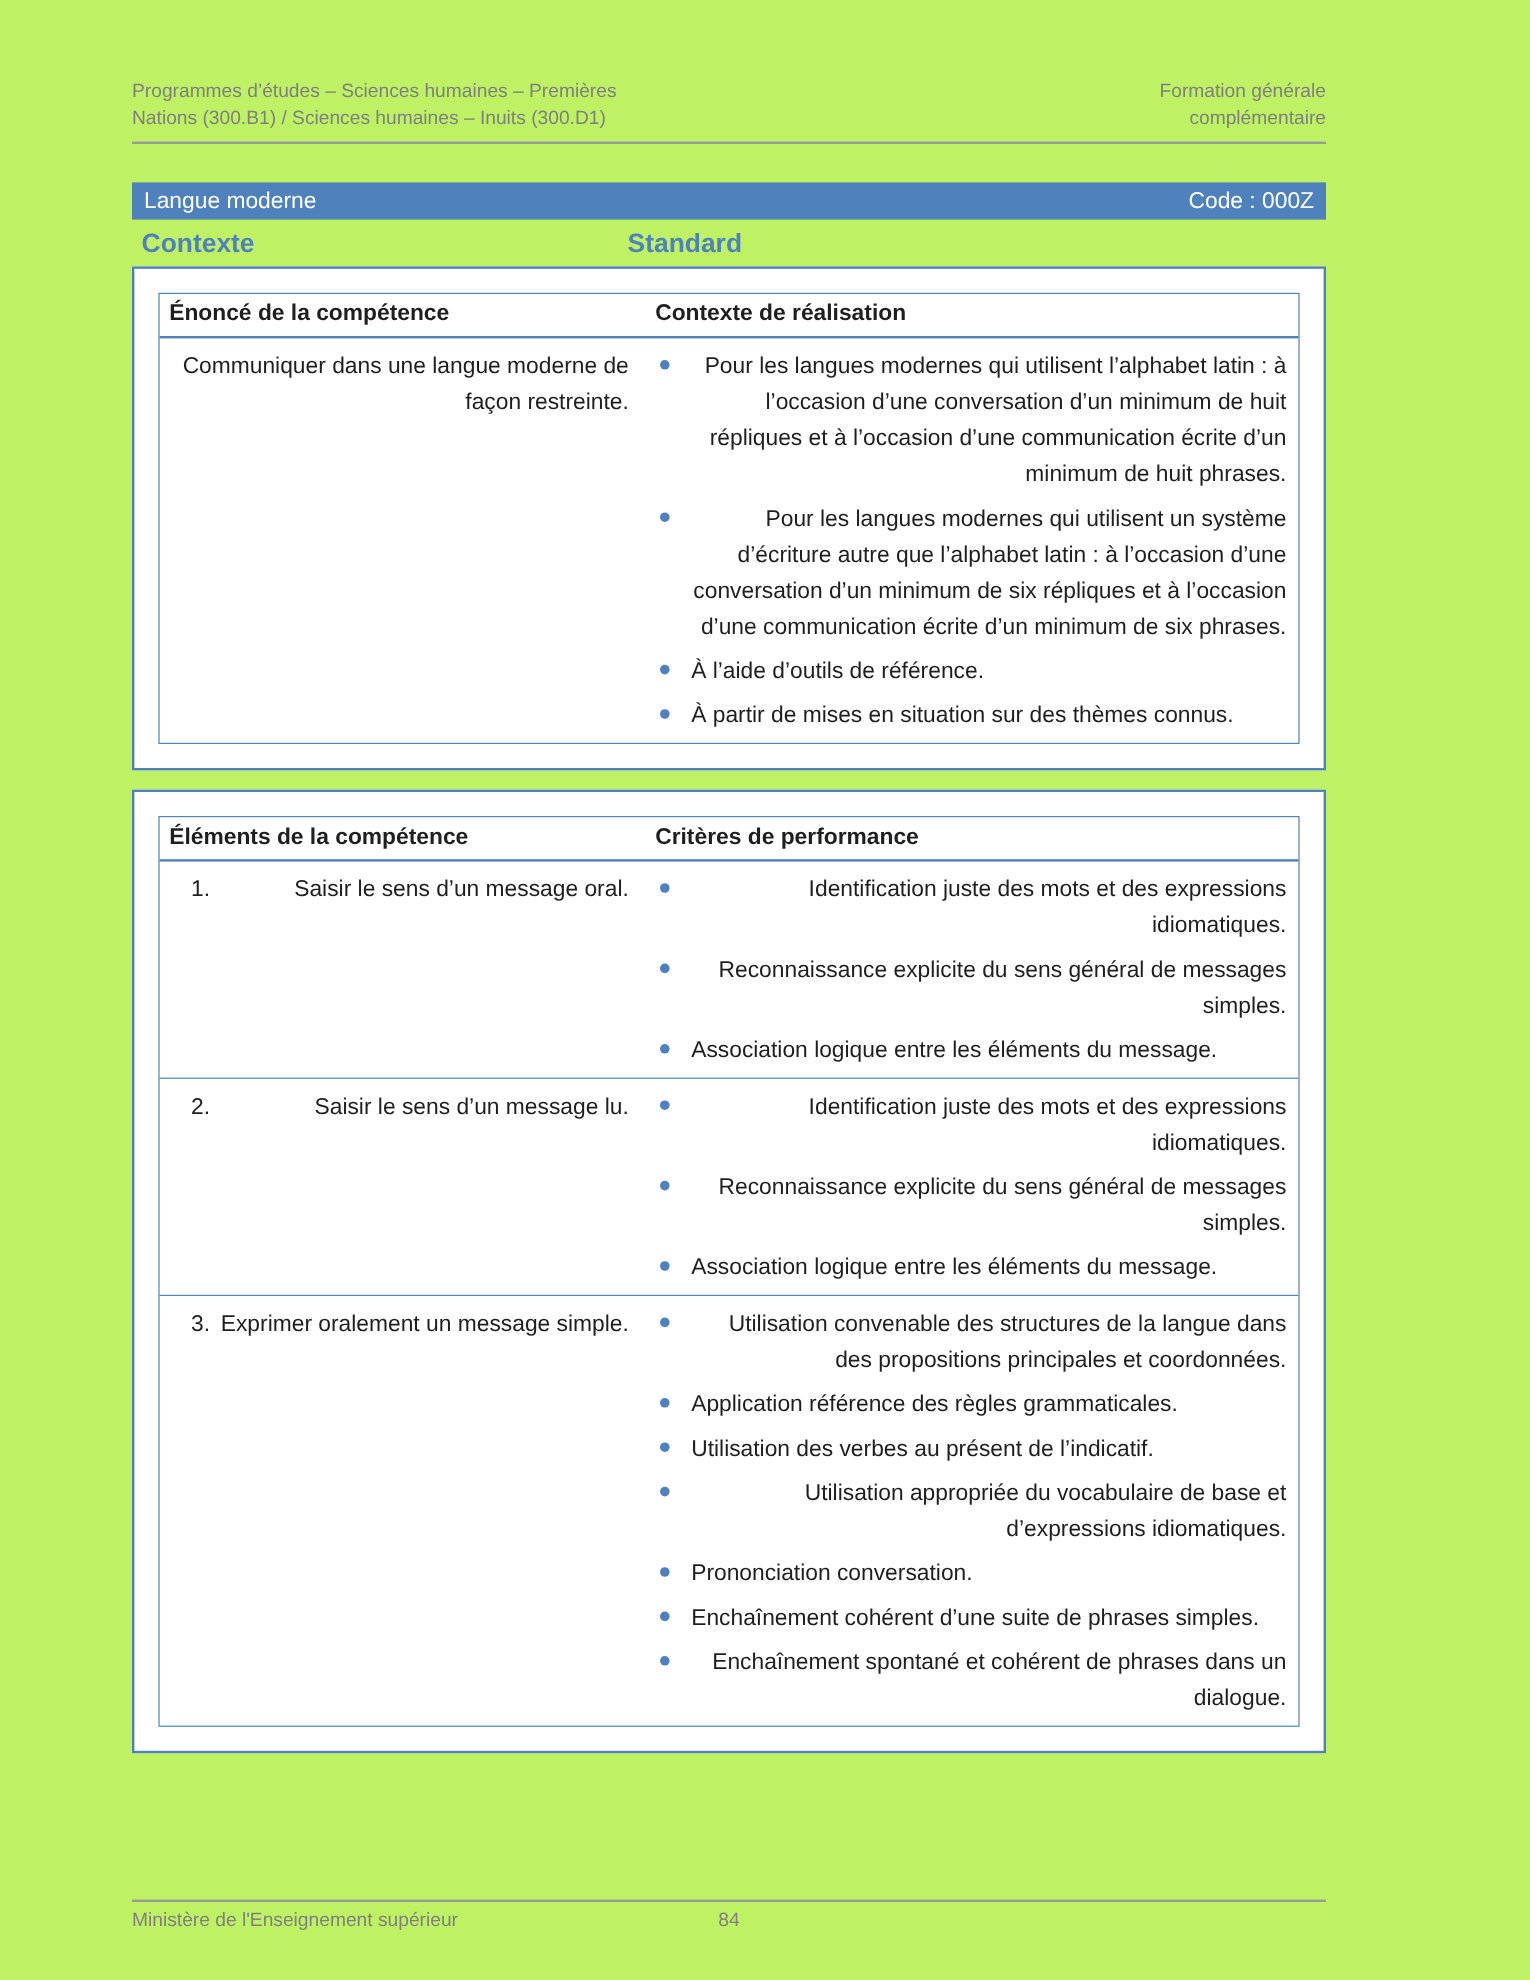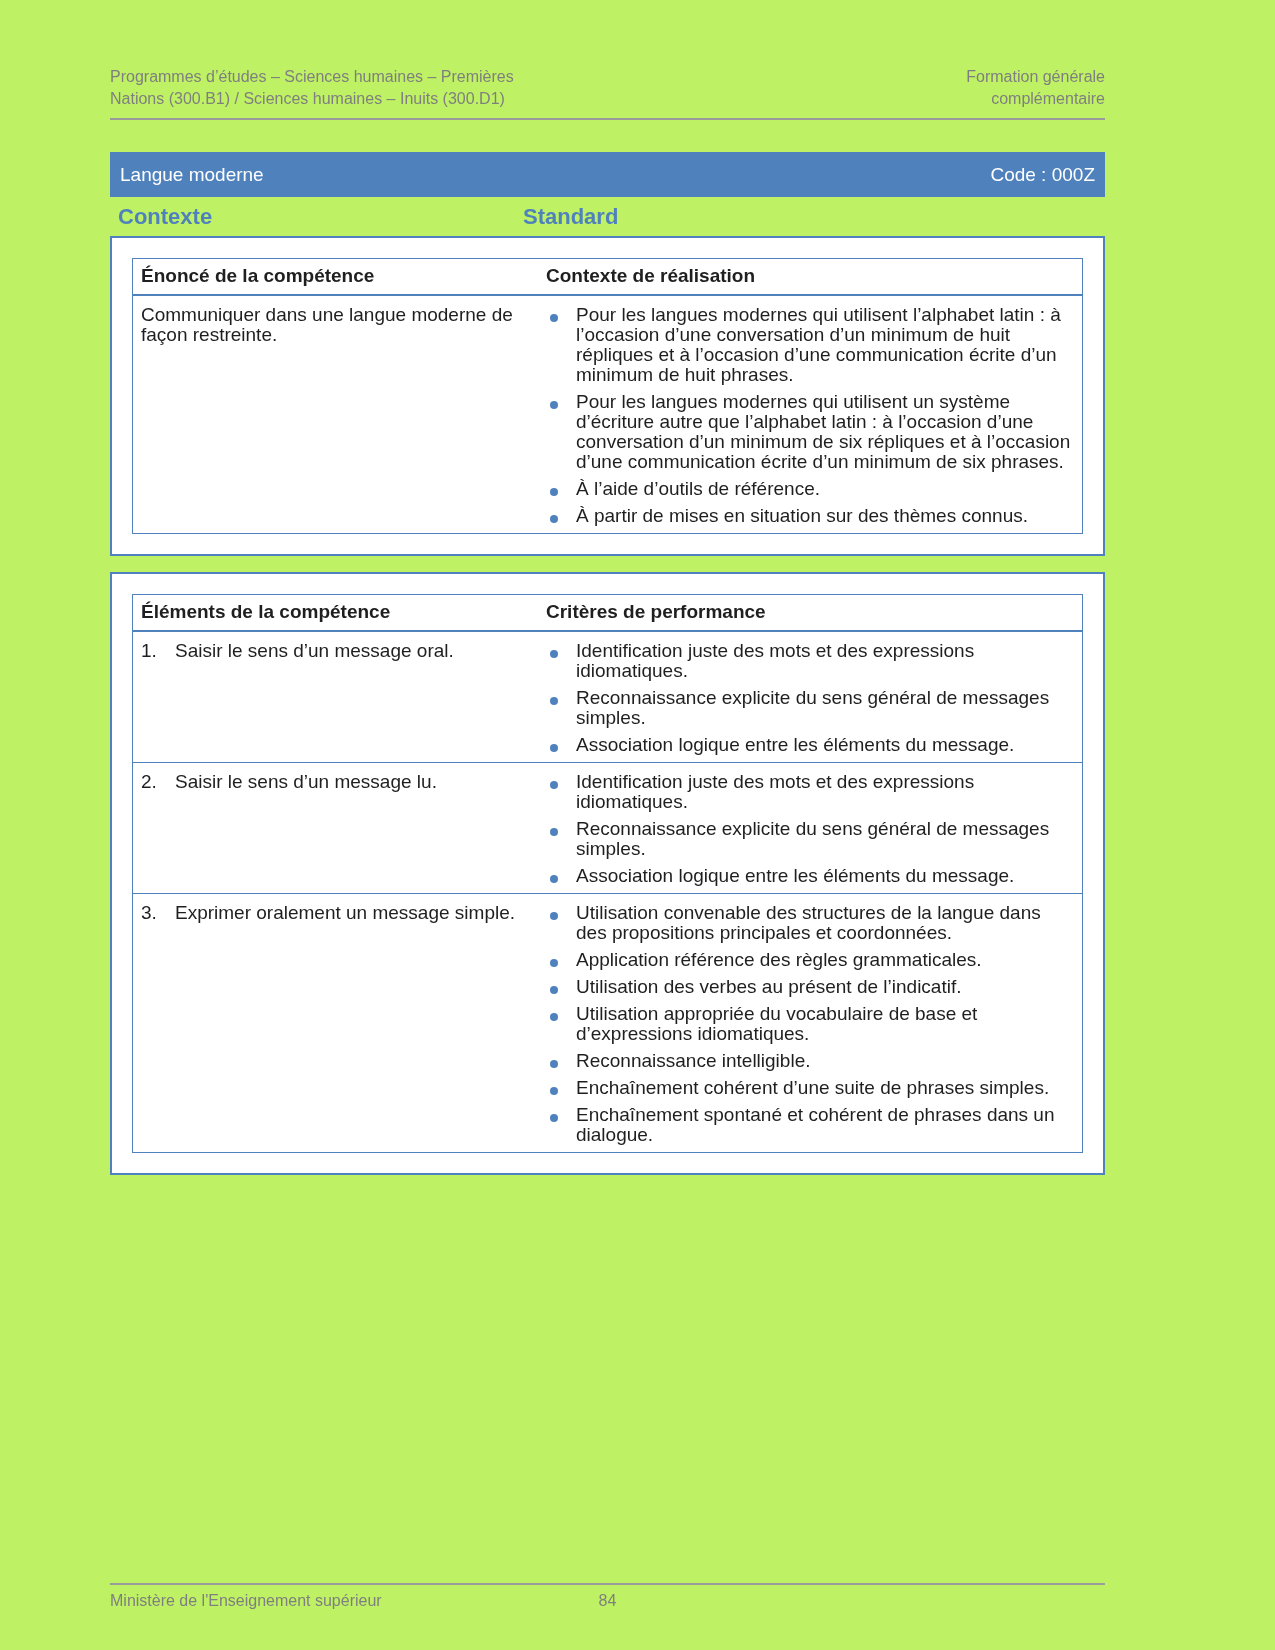"Langue moderne" .banner { height: 45px -> 31px }
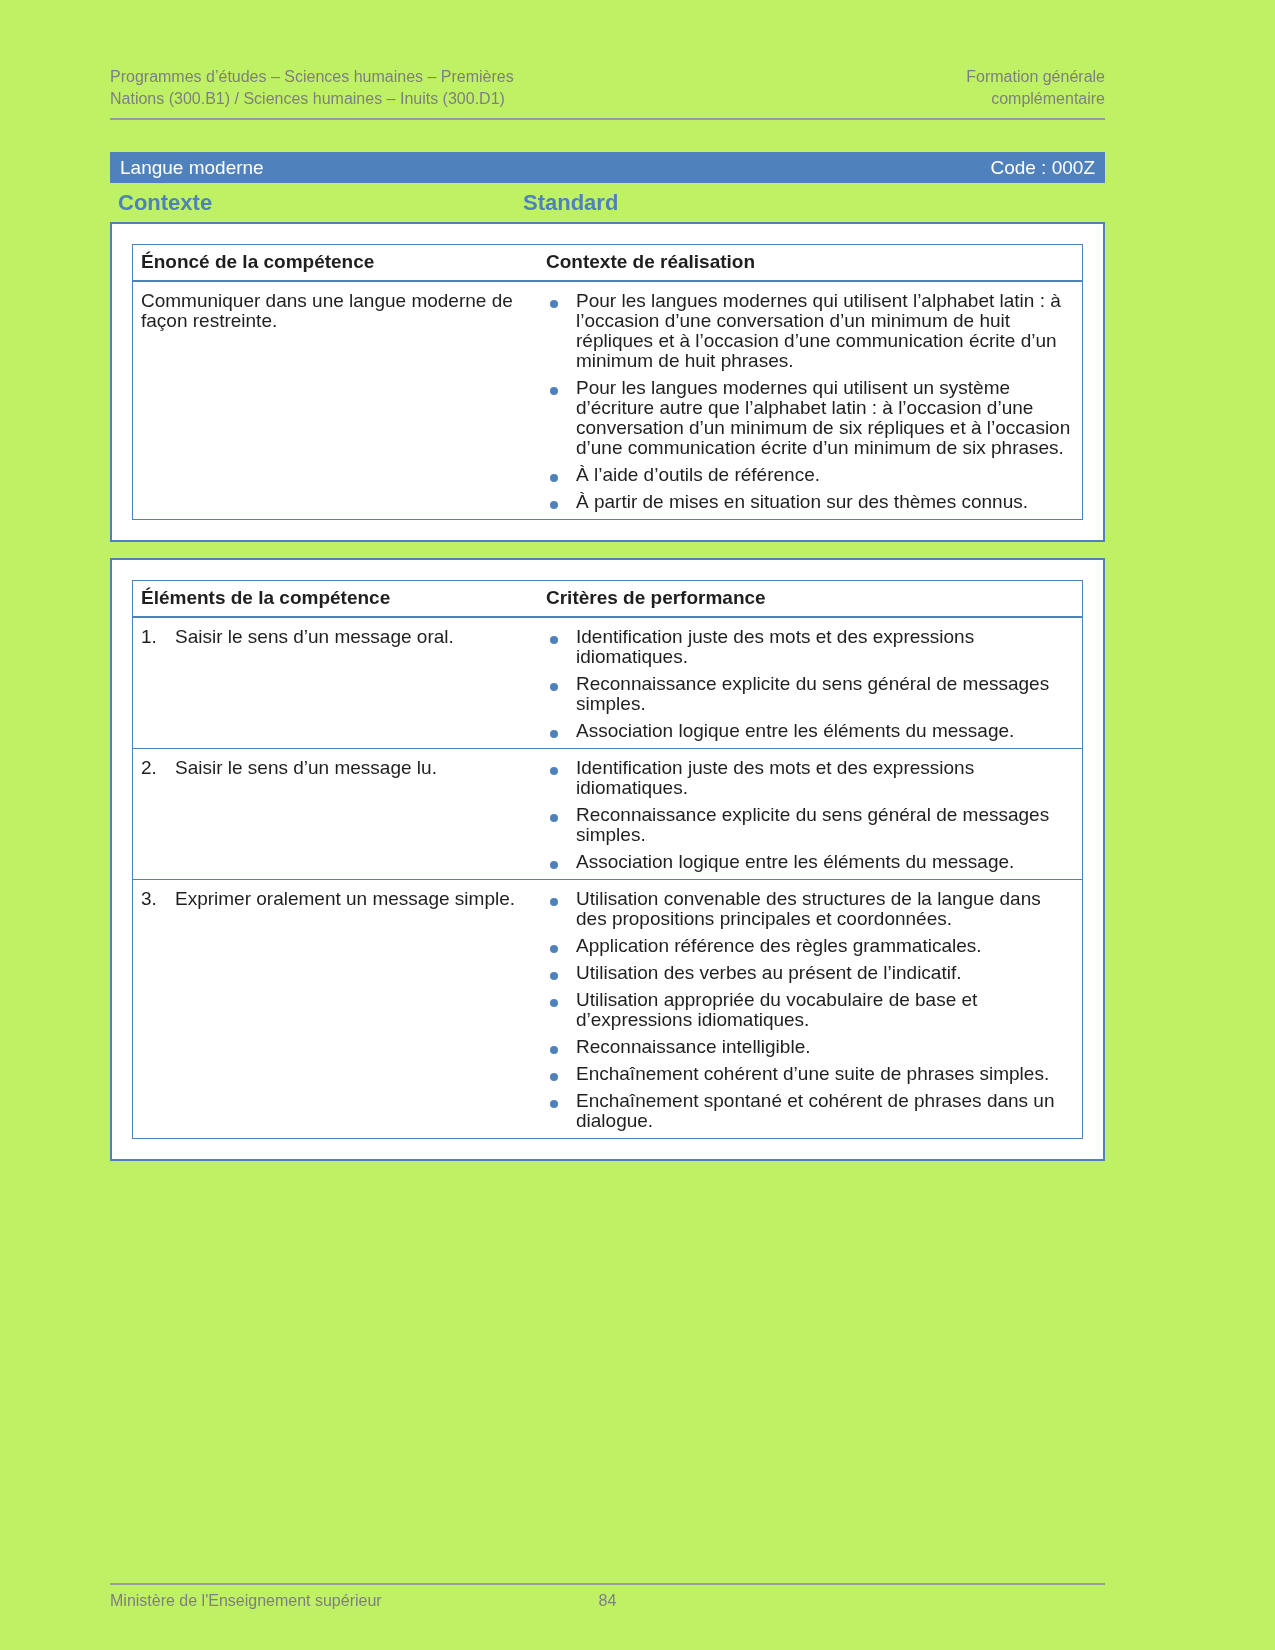"Communiquer dans une langue moderne" .tbl-row { line-height: 20px -> 30px; text-align: none -> right }
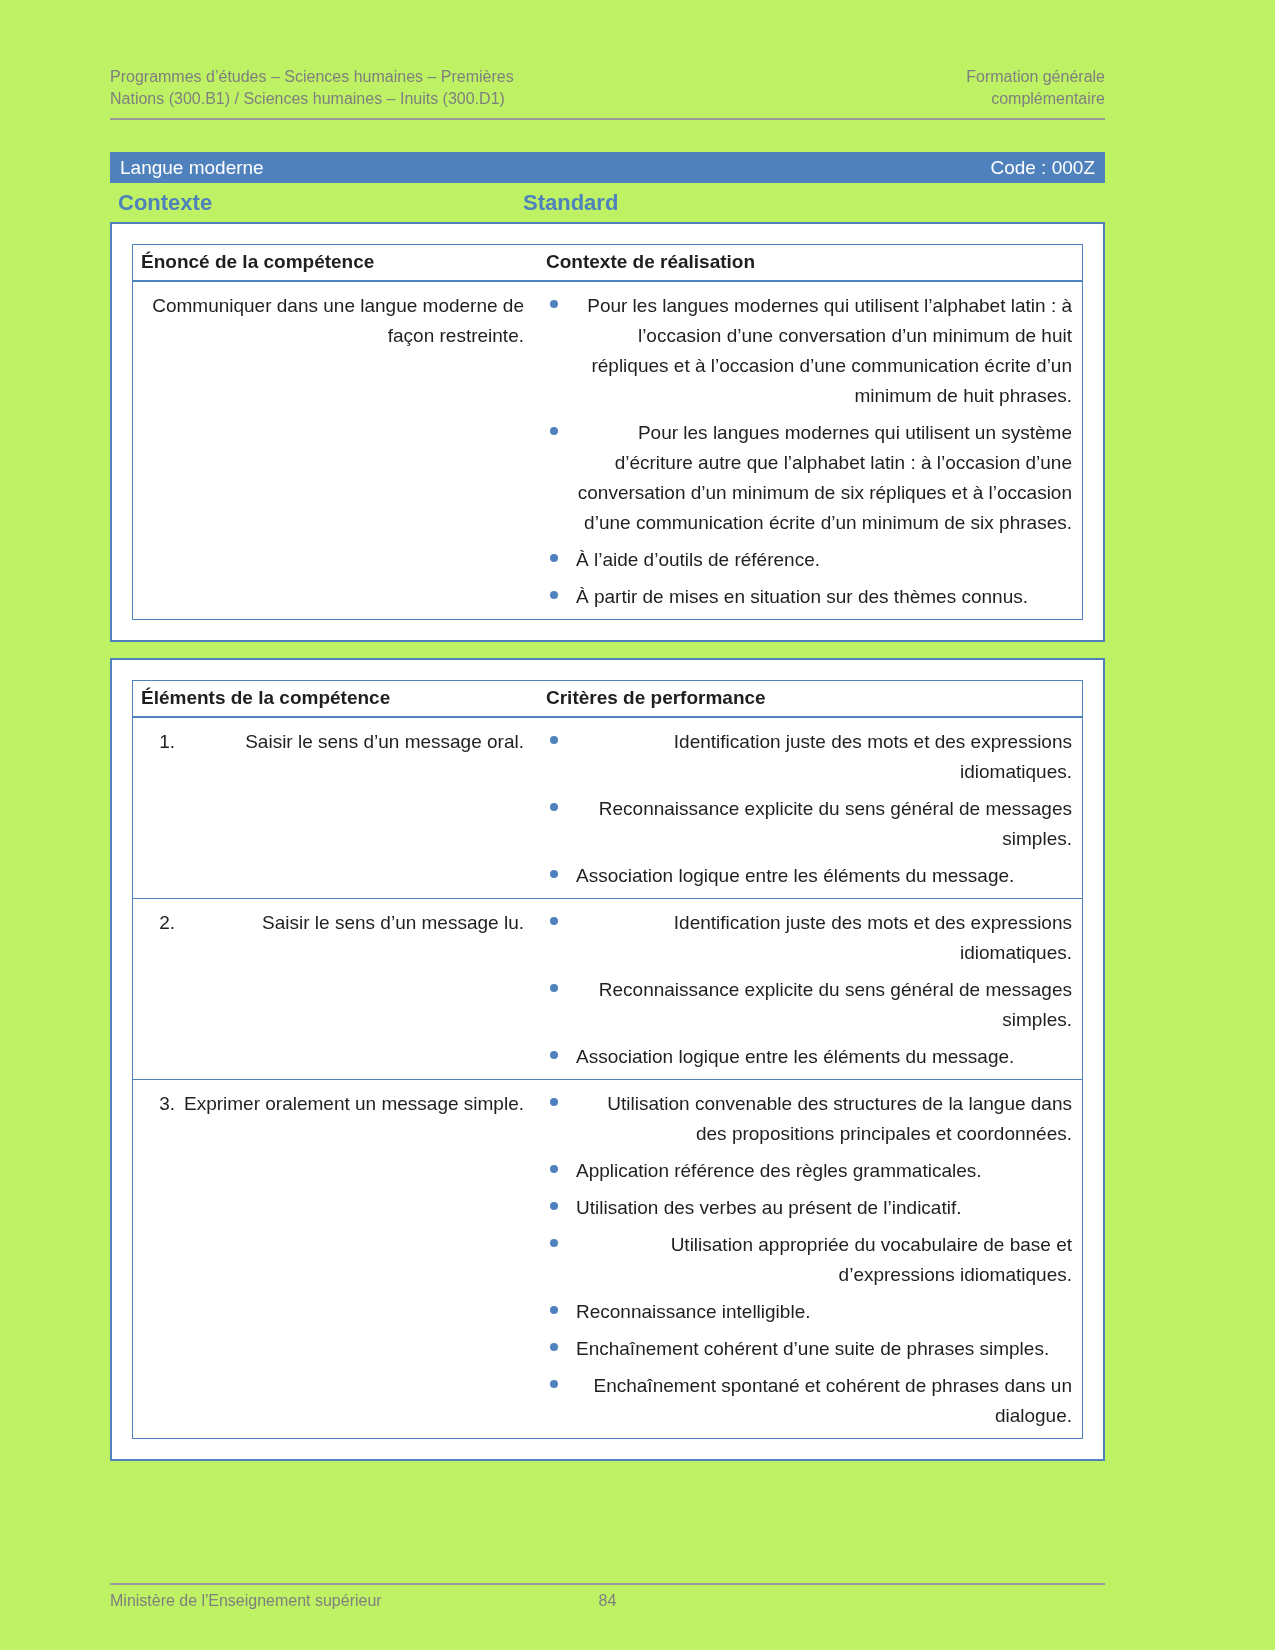"Reconnaissance intelligible." span.li-text { text: Reconnaissance intelligible -> Prononciation conversation }
